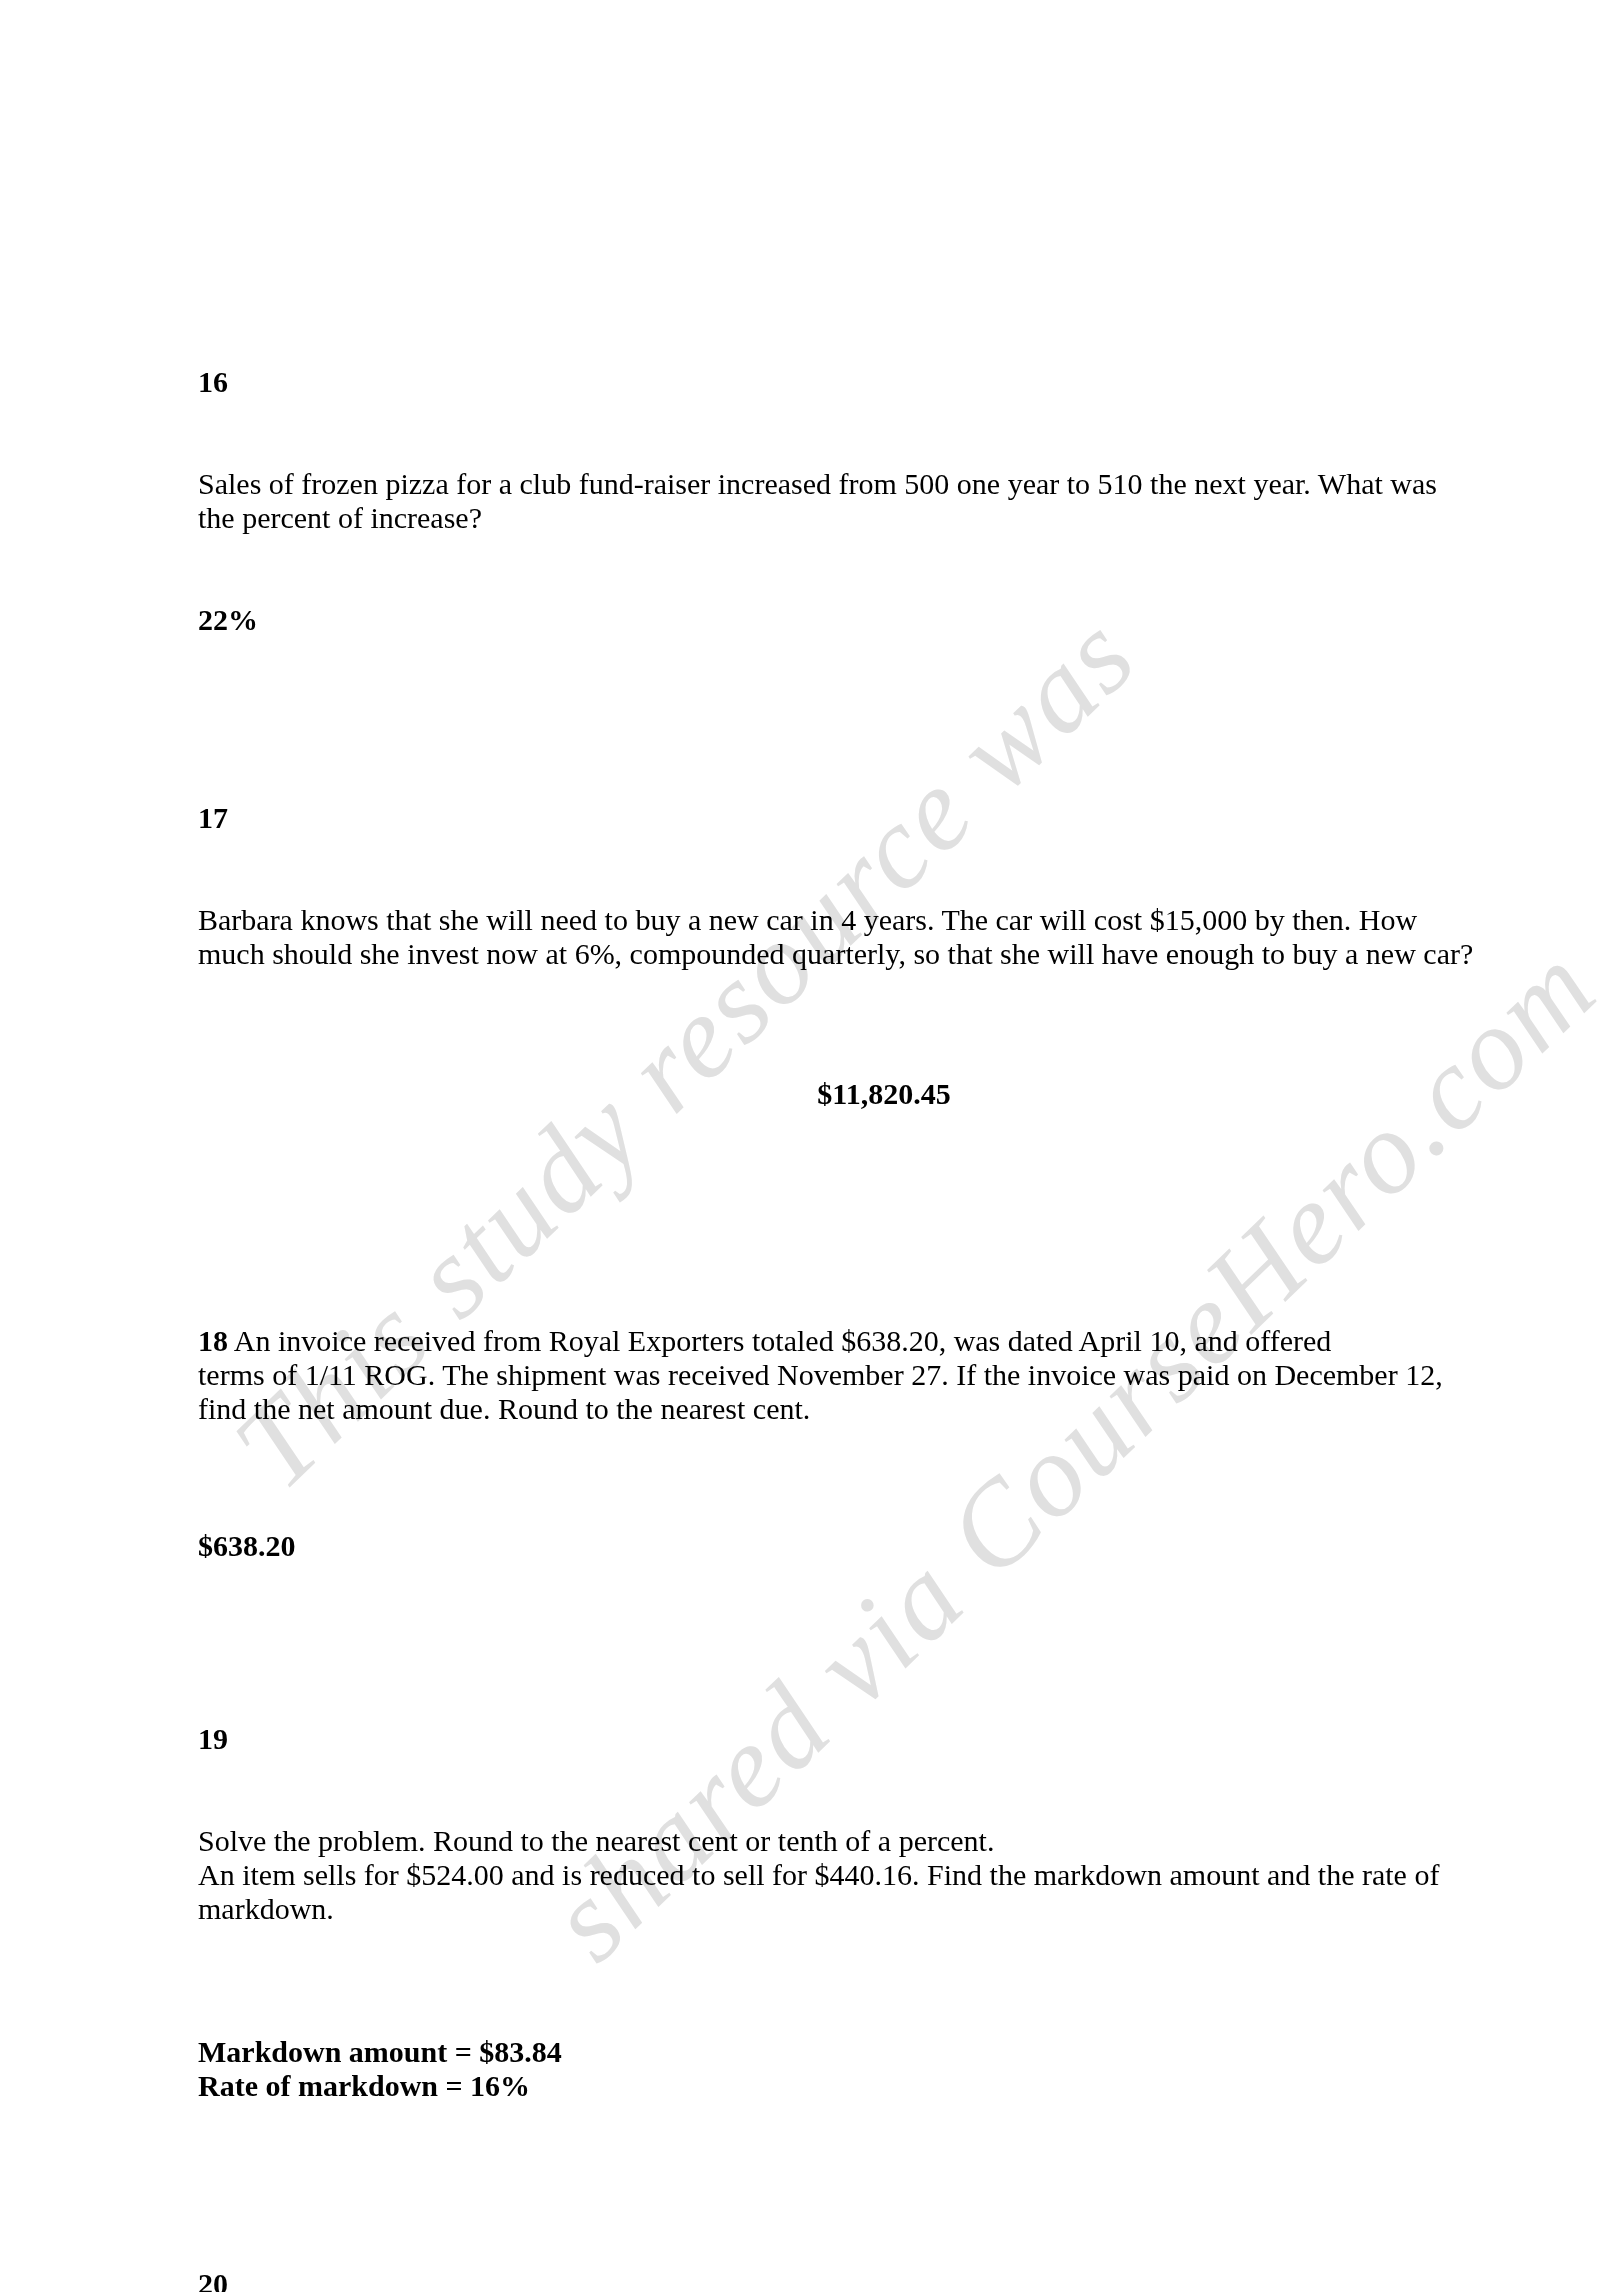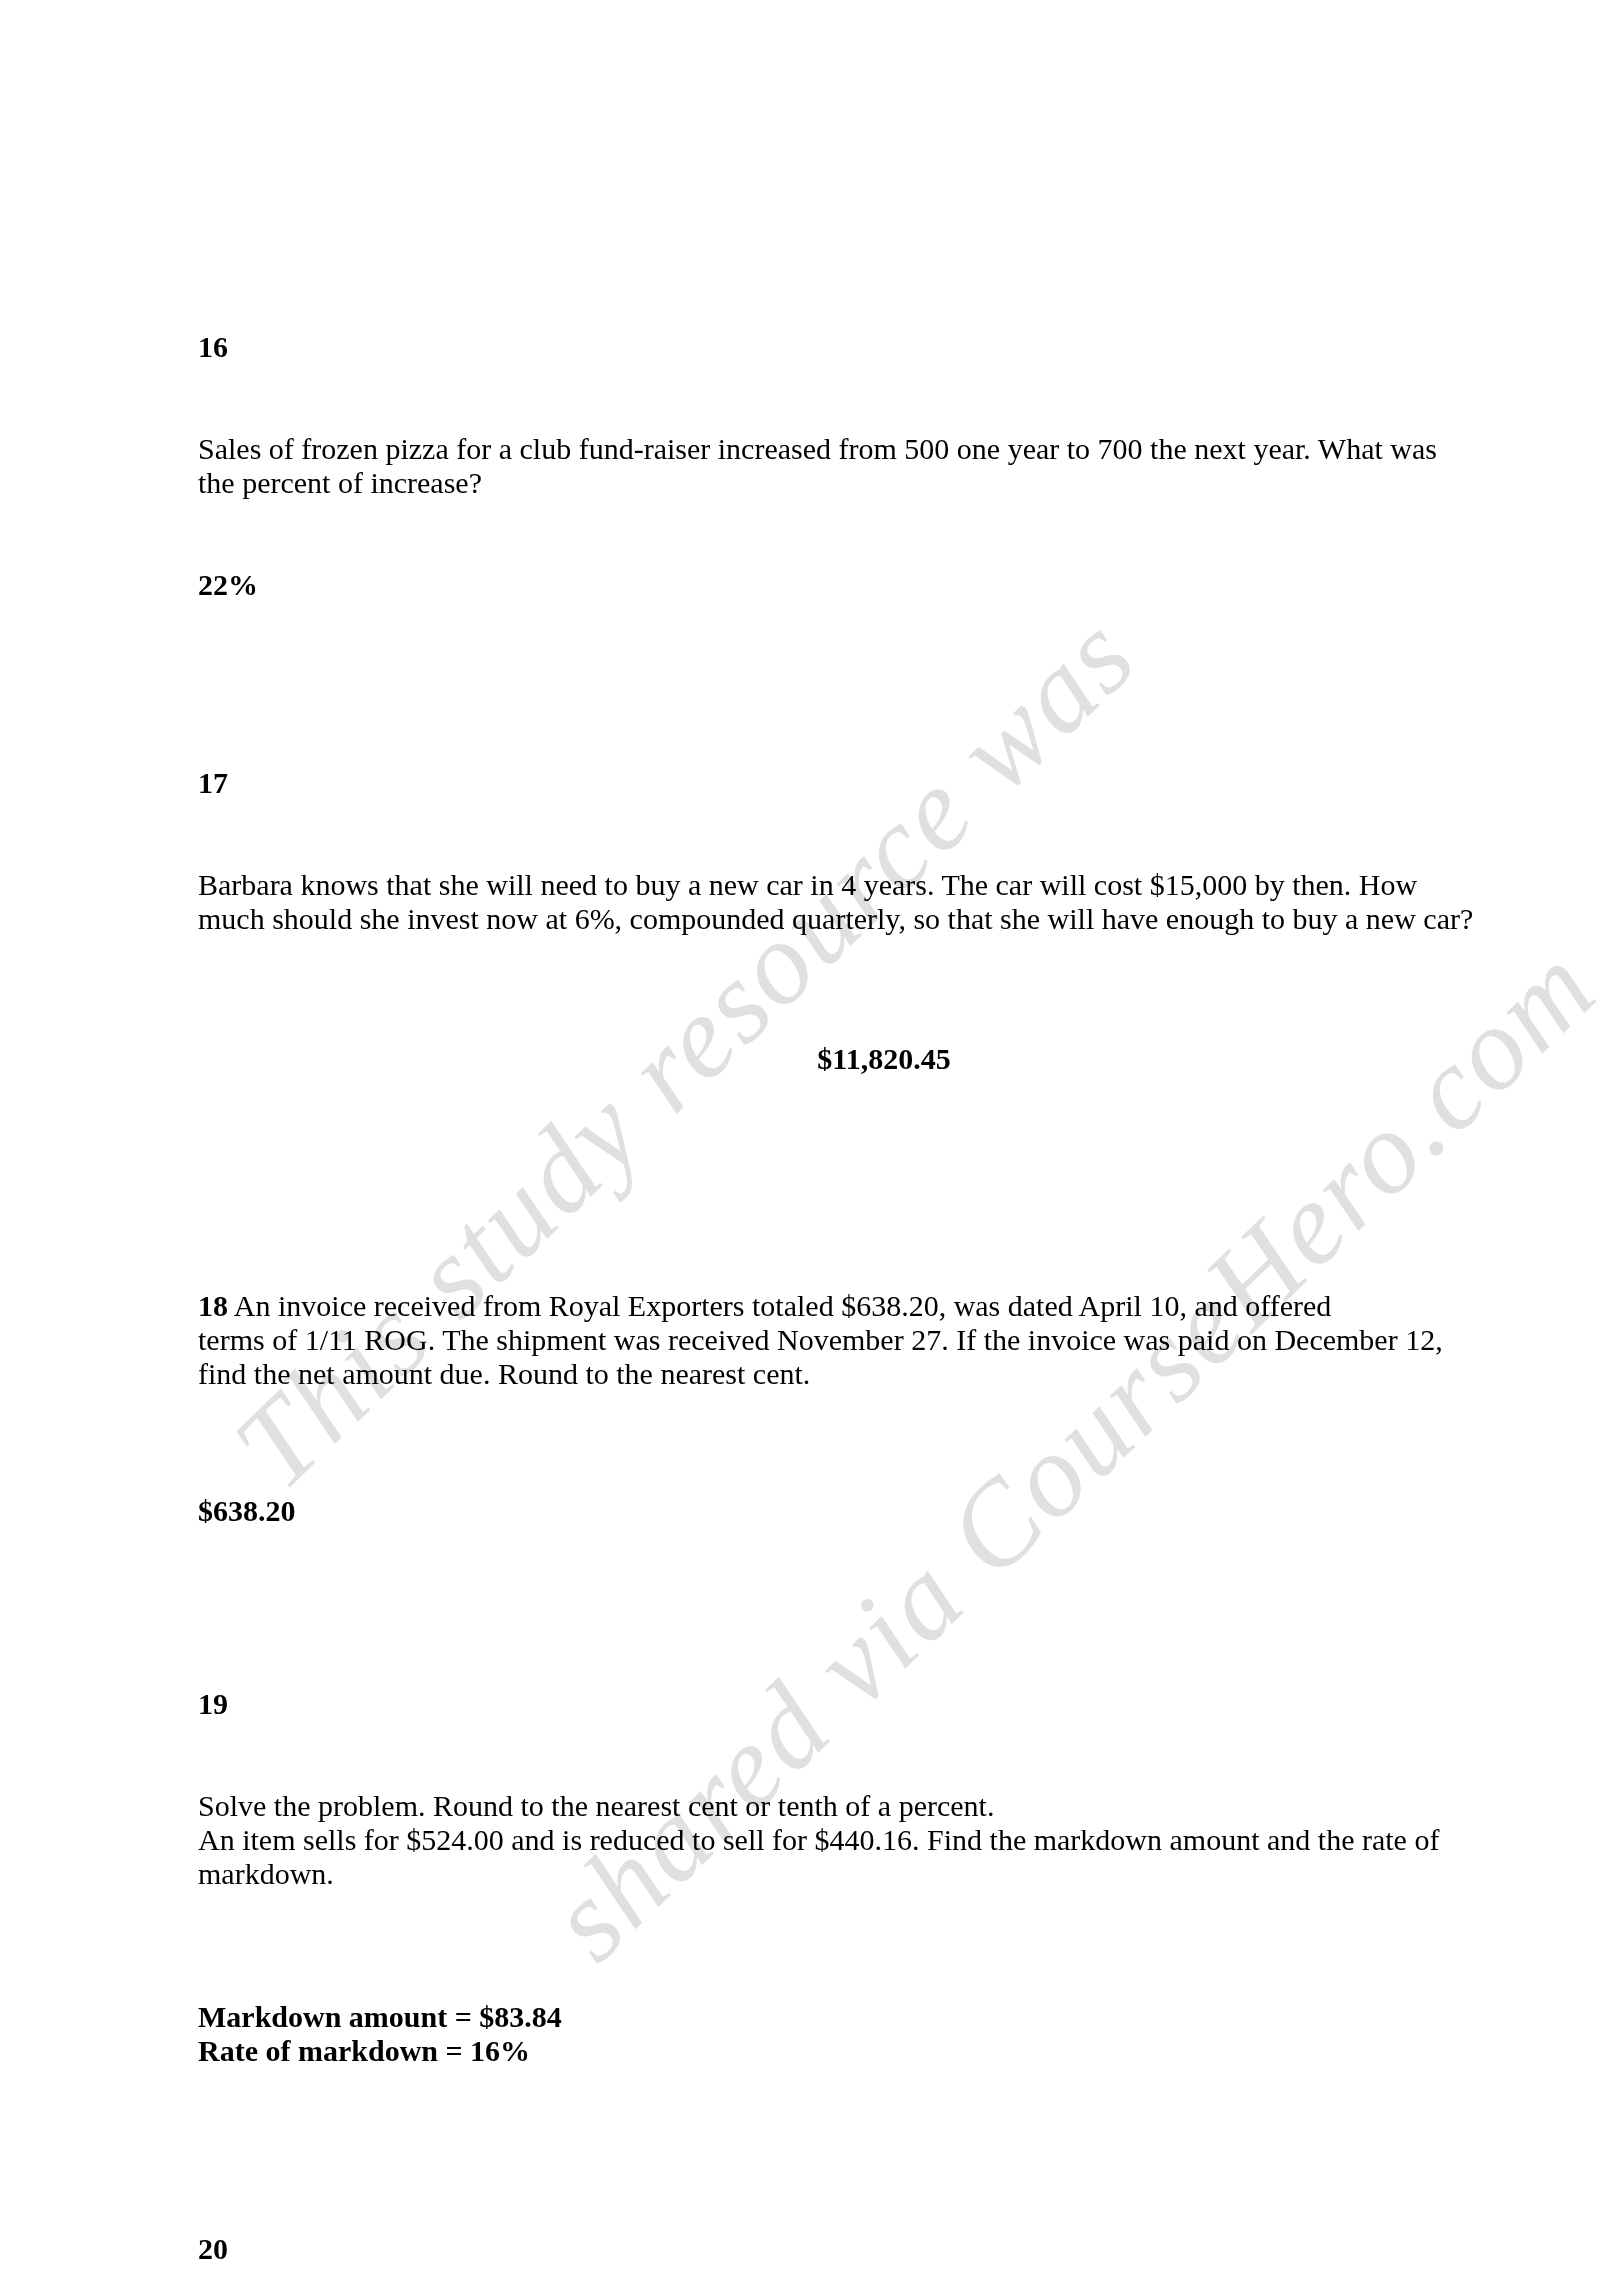"16" .q-num { margin-top: none -> 35px }
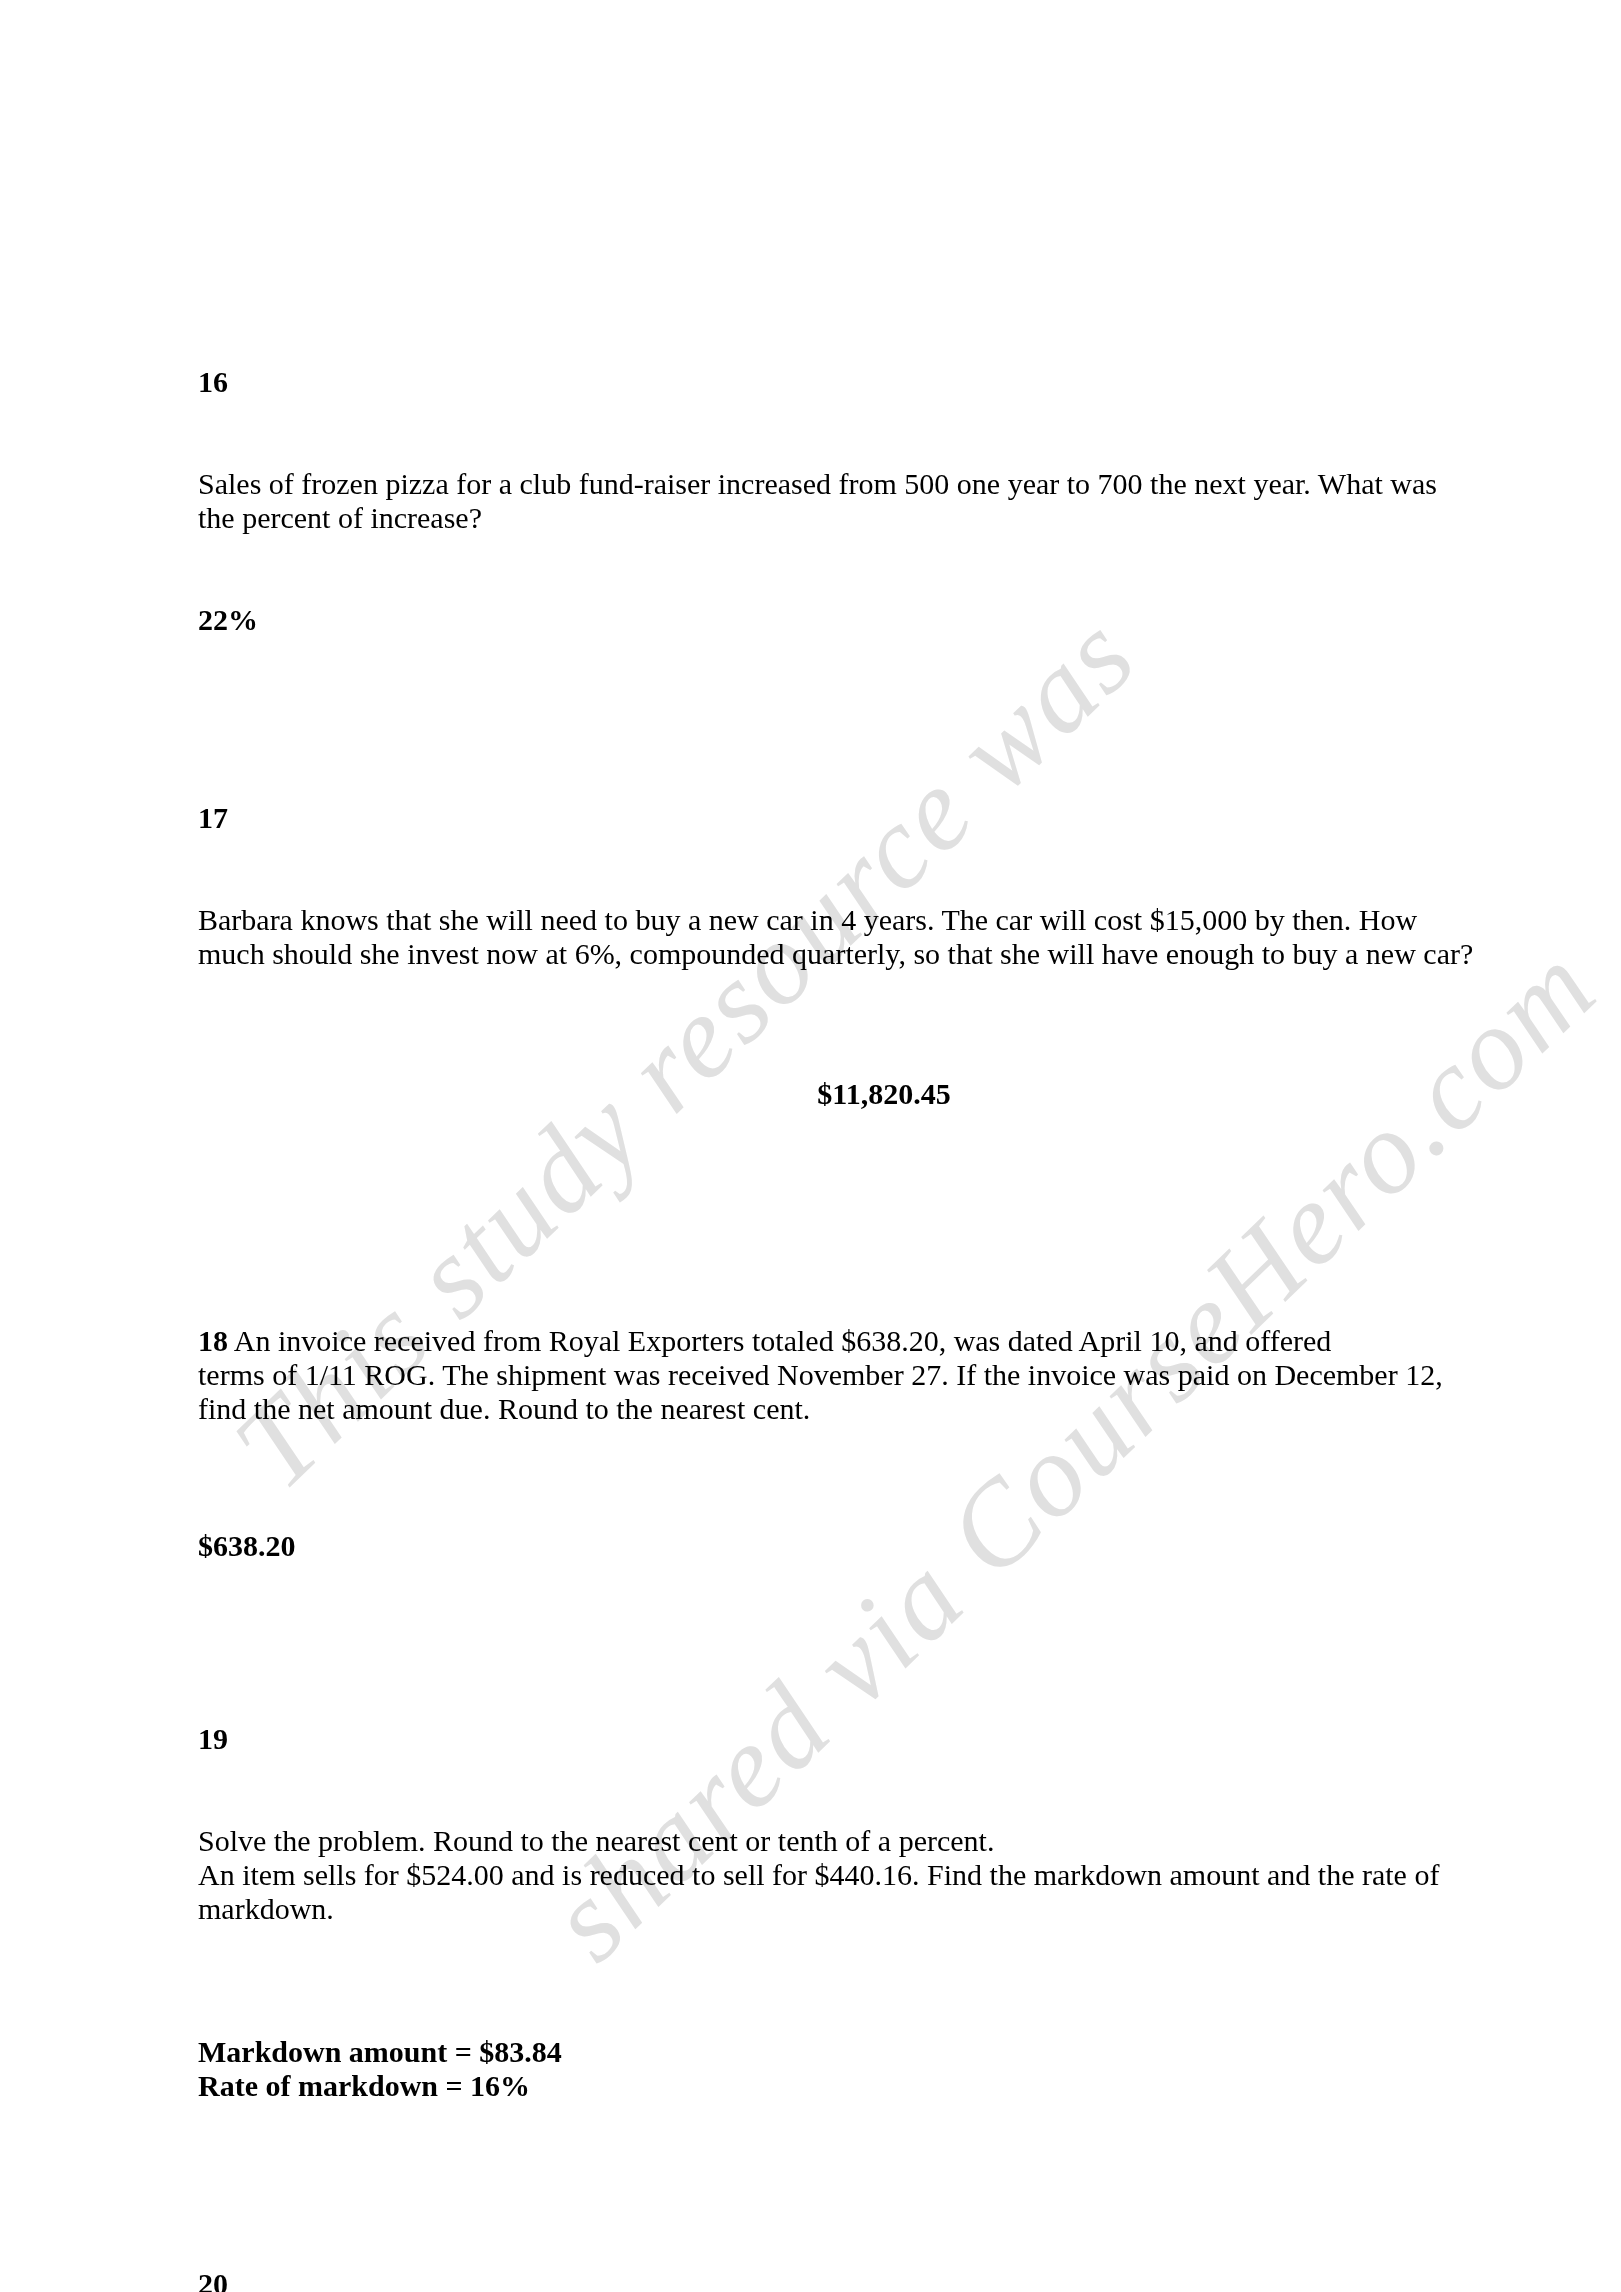"Sales of frozen pizza for" div.blk { text: 700 -> 510 }
